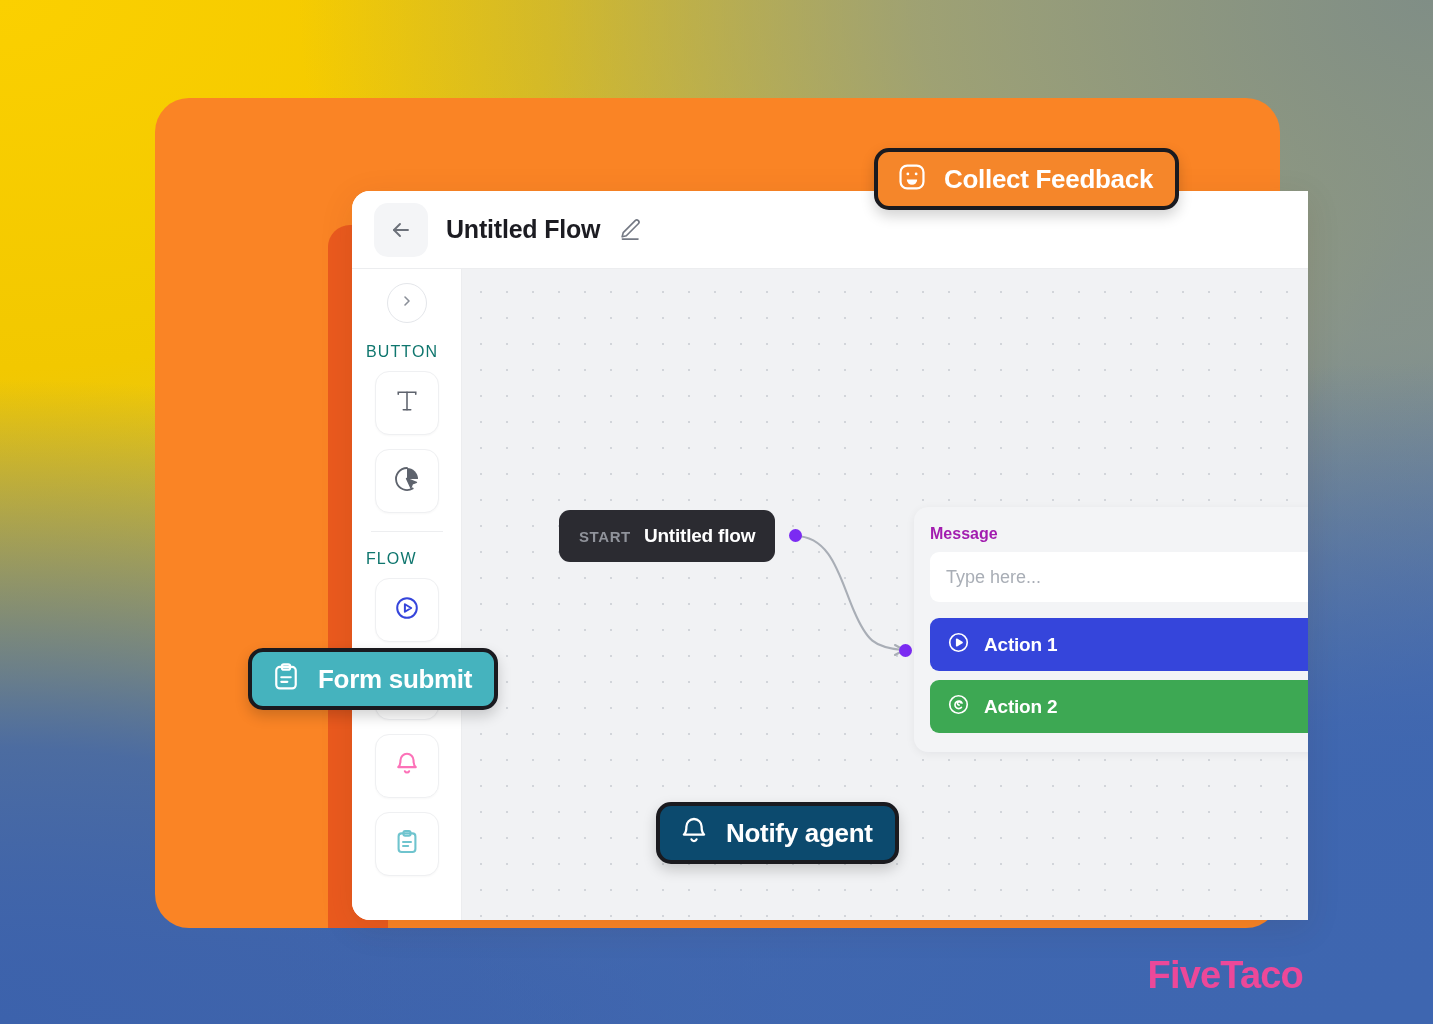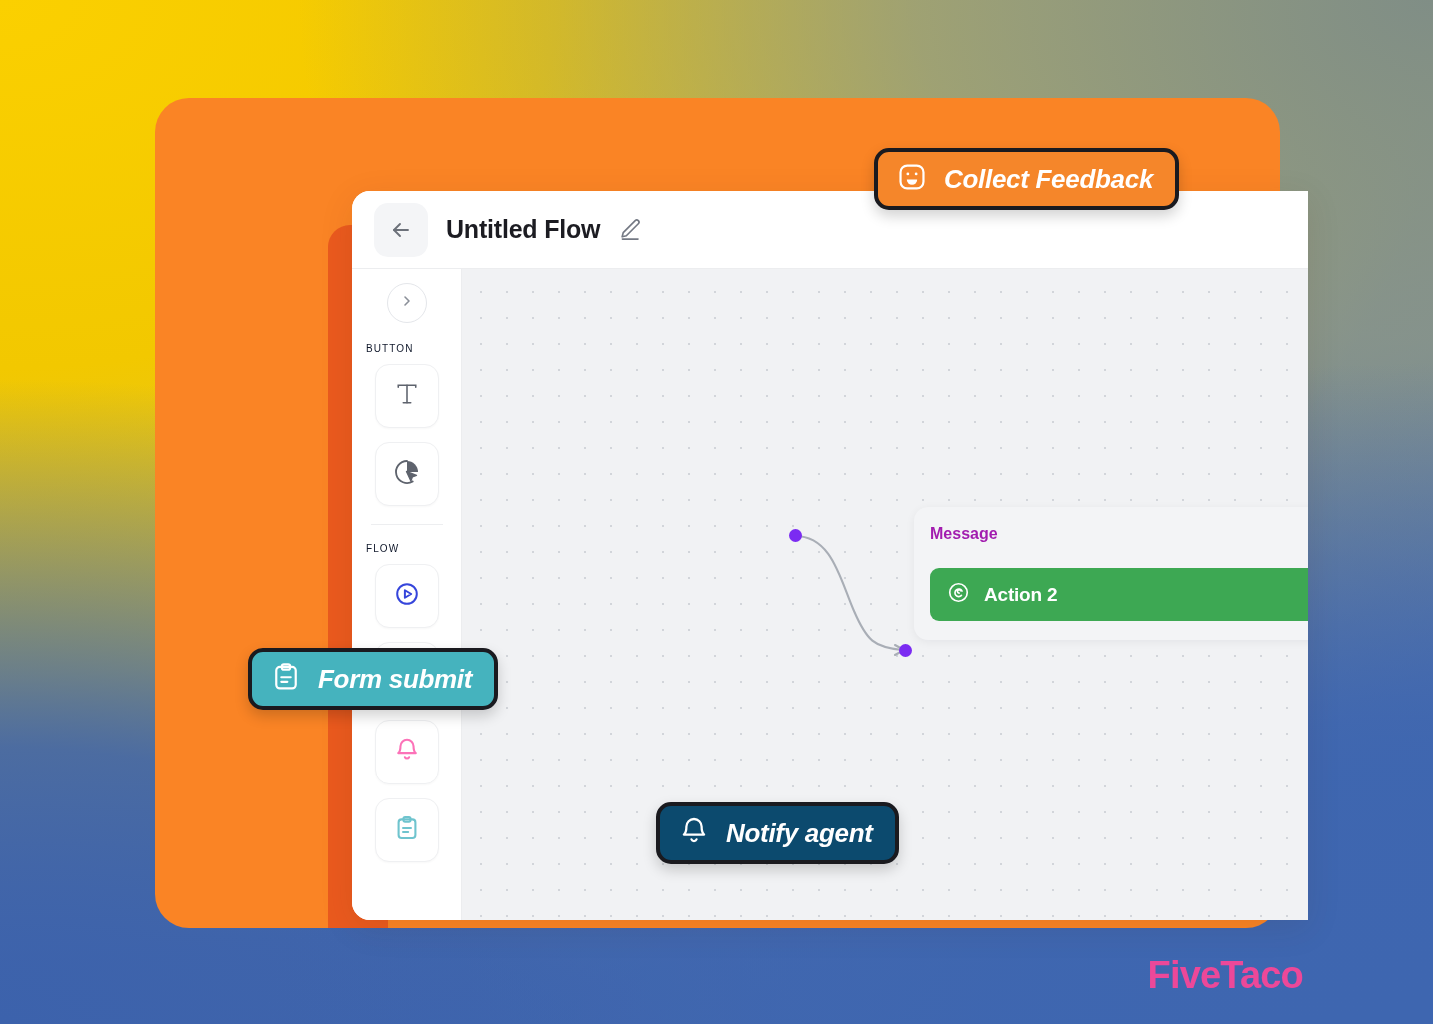"Collect Feedback" .pill { font-style: italic -> none }
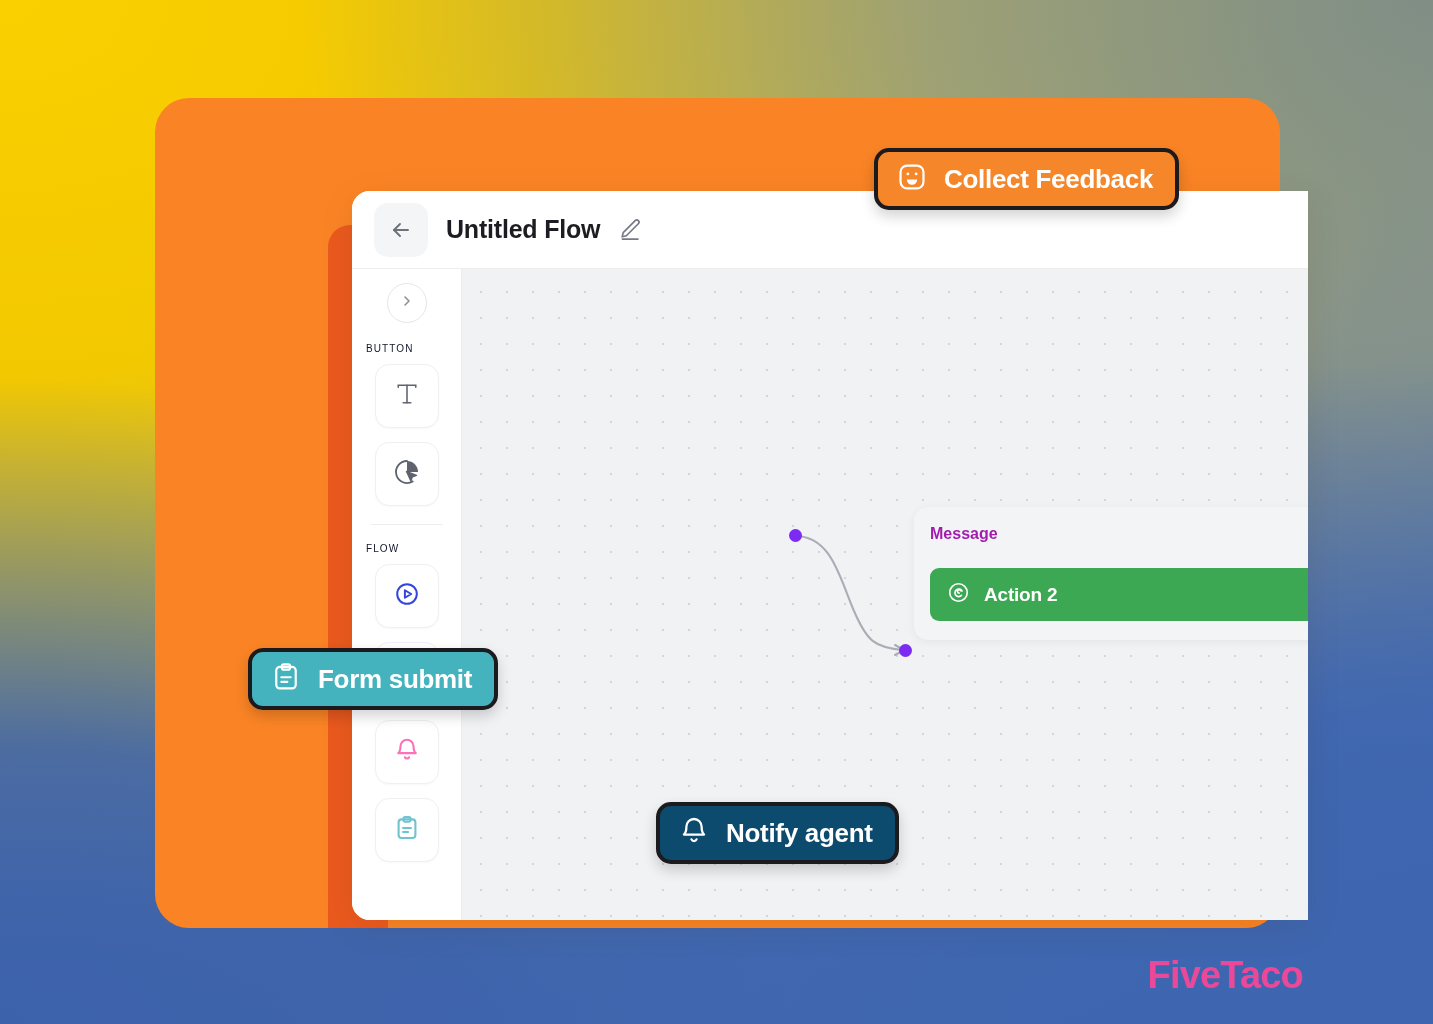"BUTTON" .side-label { color: #0f172a -> #0f766e; font-size: 10px -> 16px }
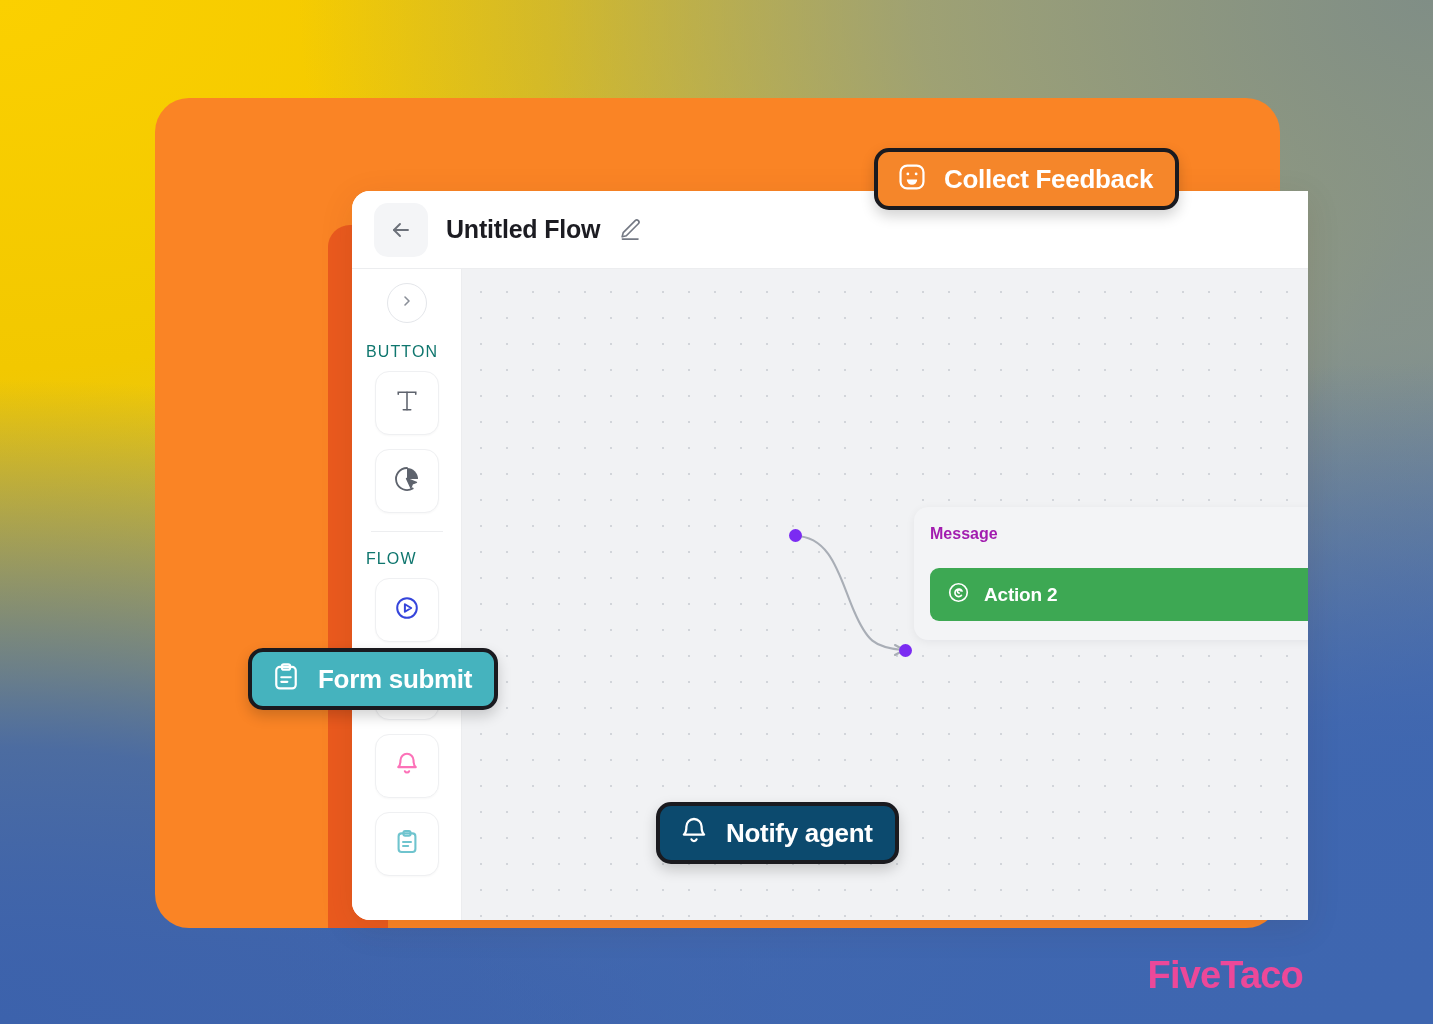"START" div.start-node { html: none -> <div> <span>START</span> <span>Untitled flow</span> </div> }
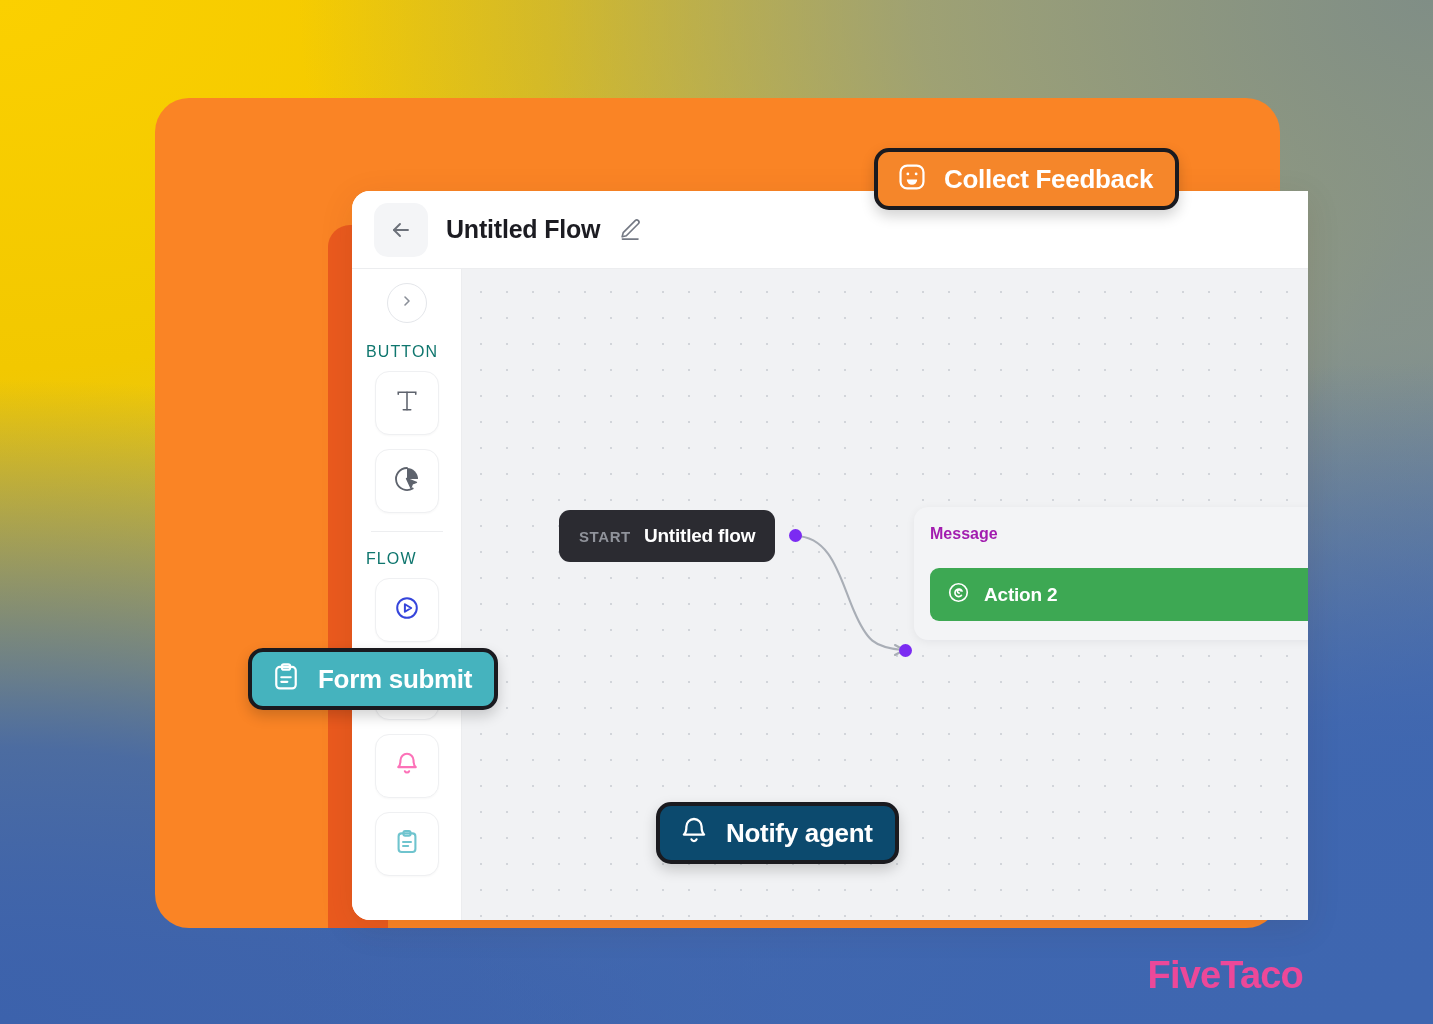"Type here..." input.msg-input { html: none -> <input> }
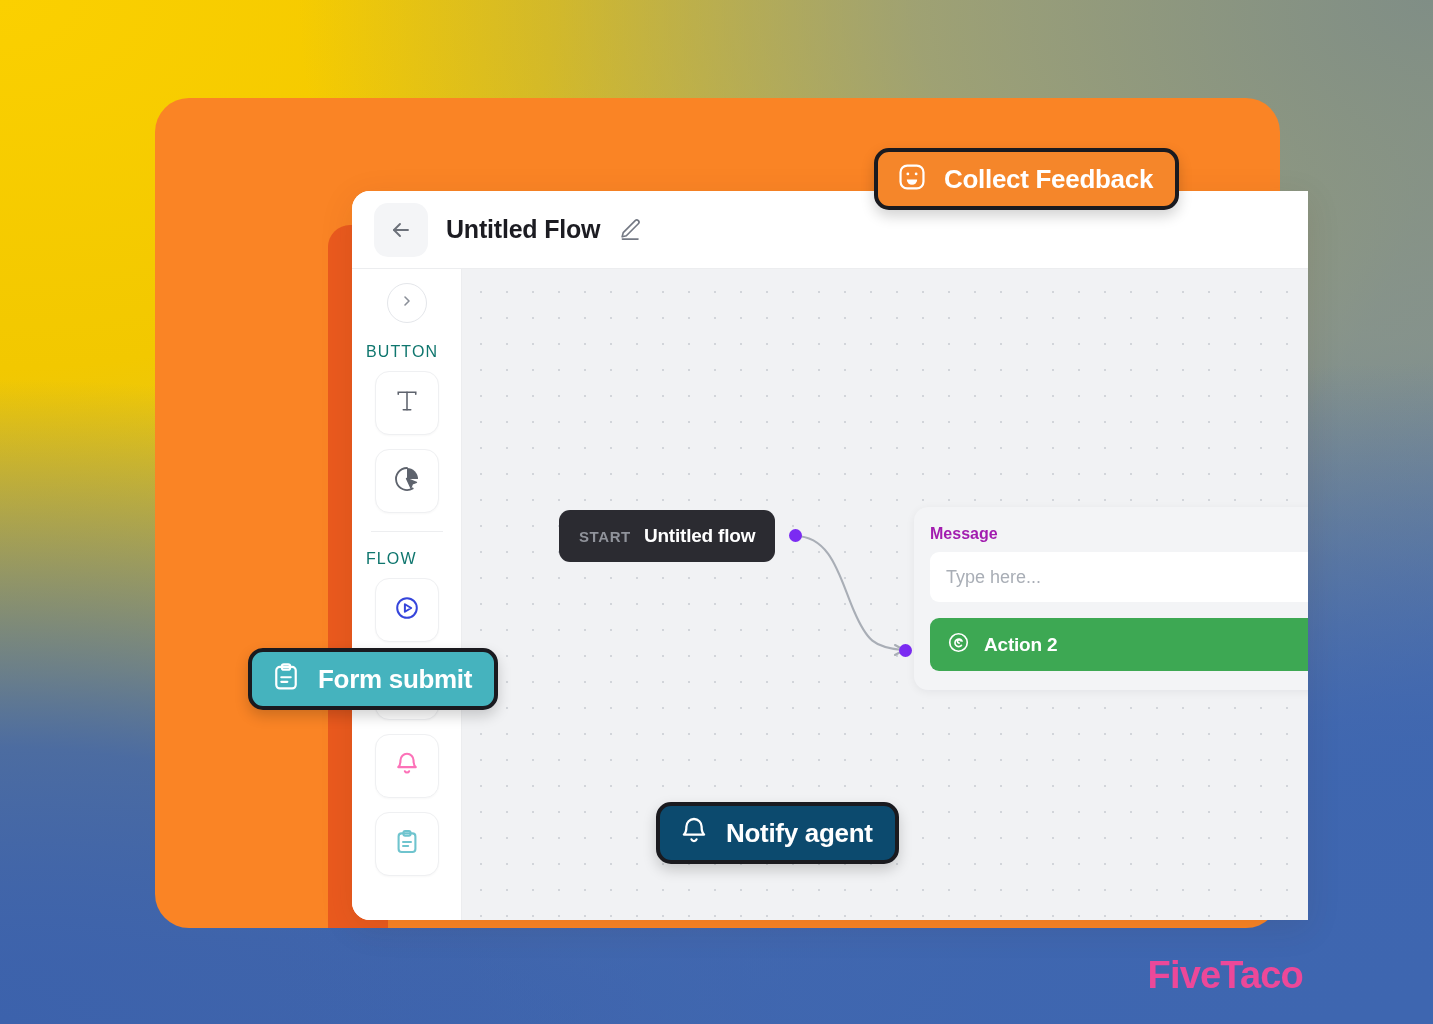"Action 1" div.action-row { html: none -> <div> <span> <svg> <circle></circle> <path></path> </svg> </span> <span>Action 1</span> </div> }
